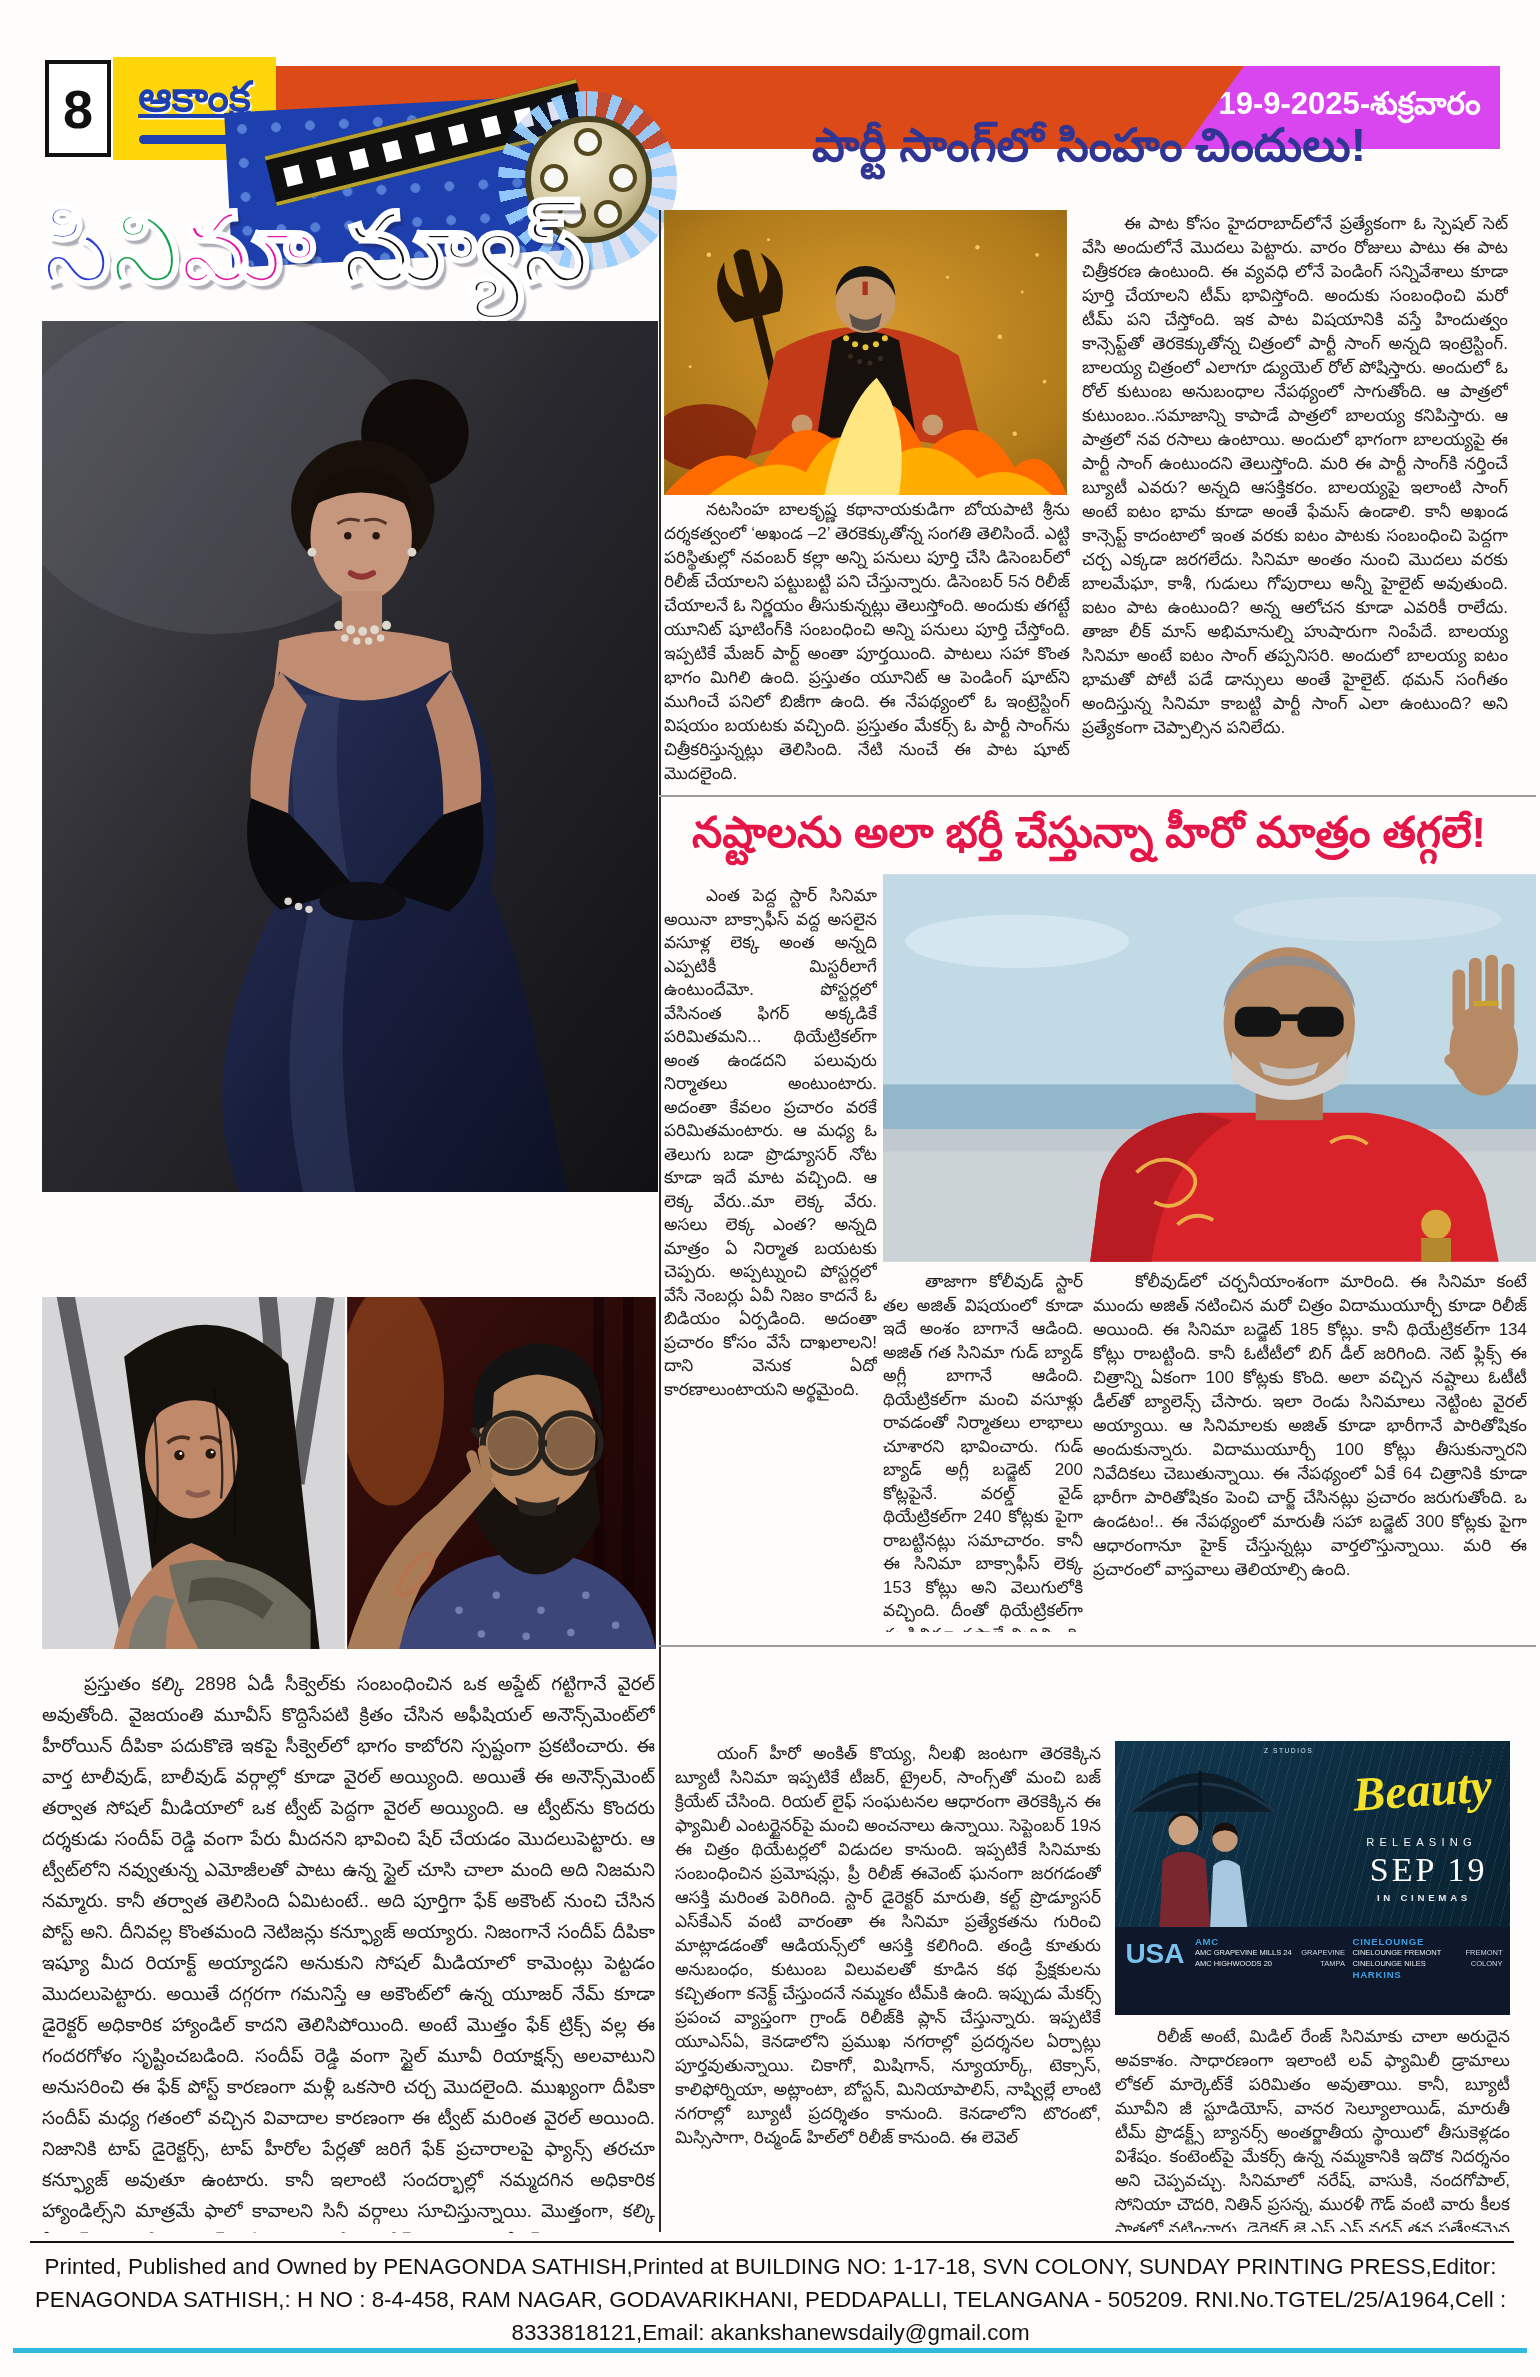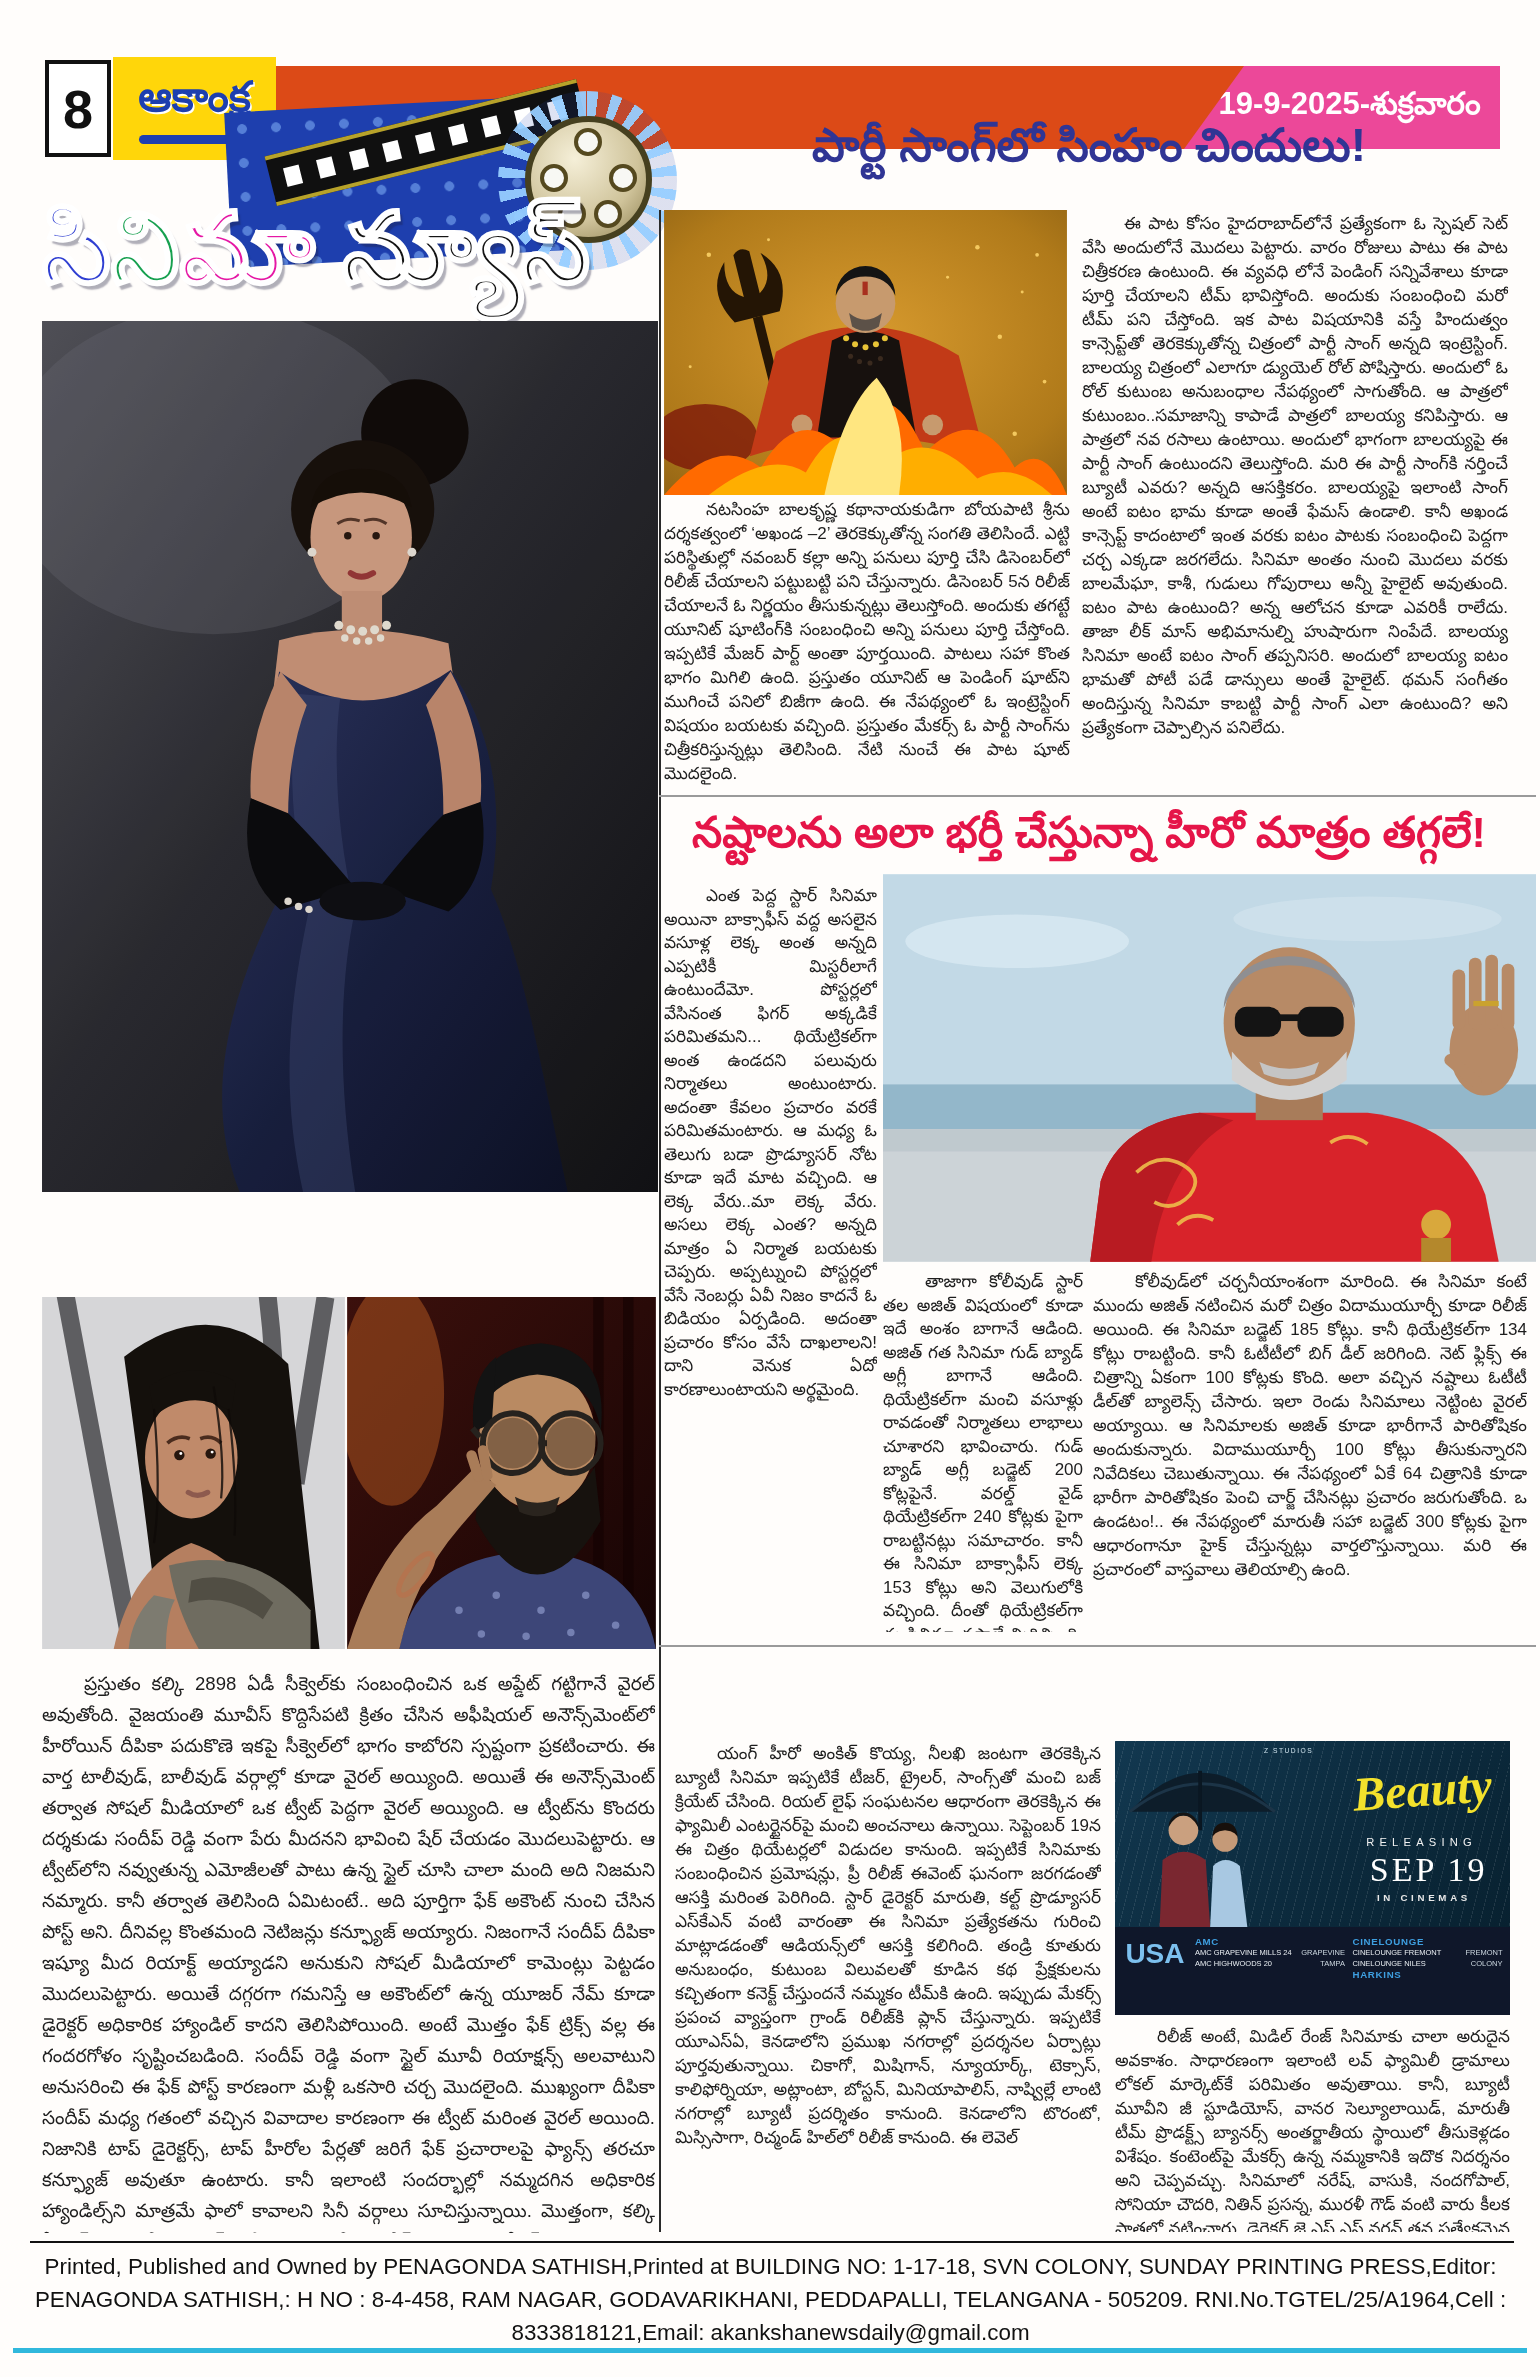"ఆకాంక్ష" .logotext { text-decoration: none -> underline }
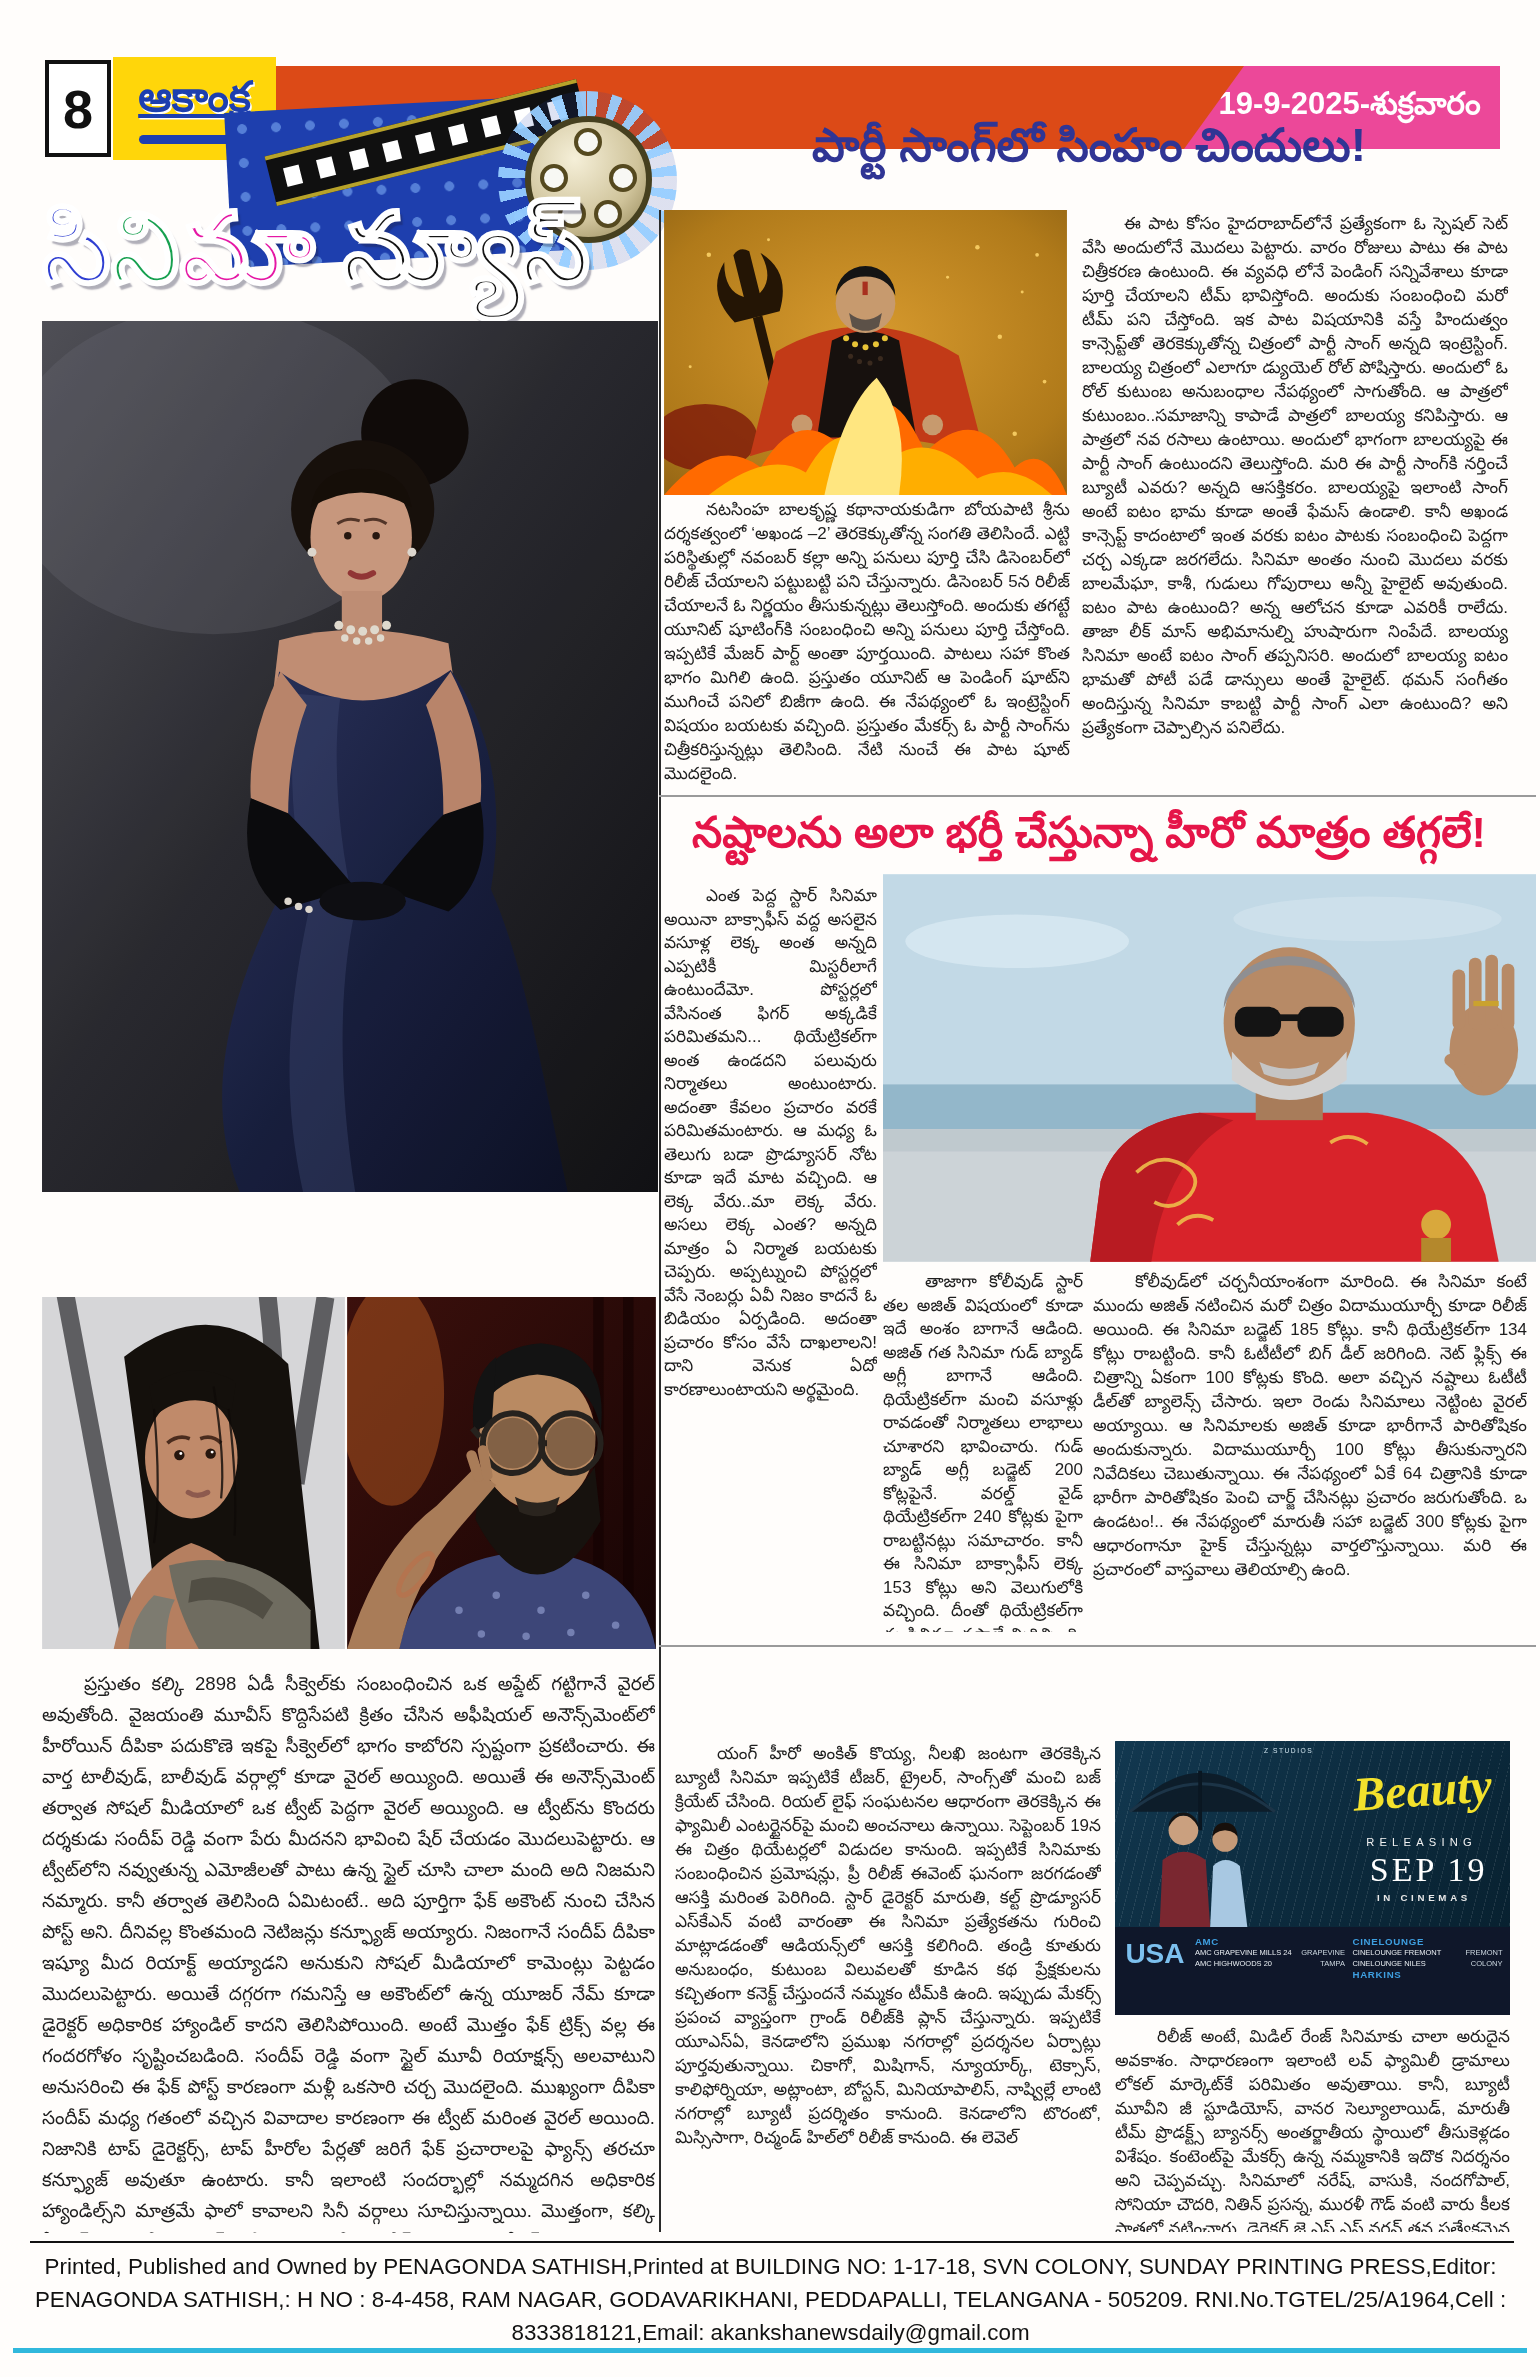"19-9-2025-శుక్రవారం" .datebox { background: #ec4899 -> #d946ef }
